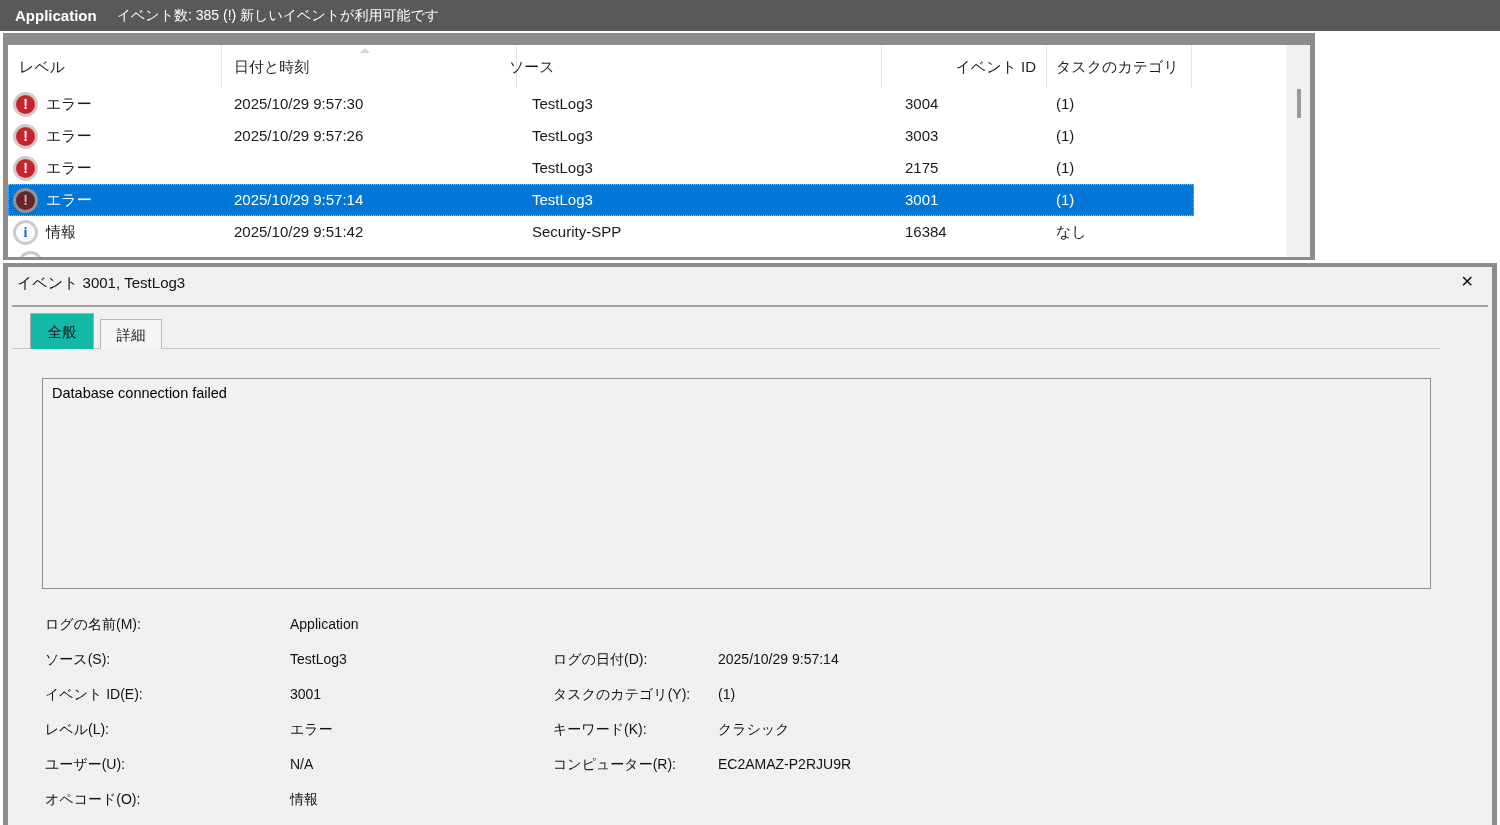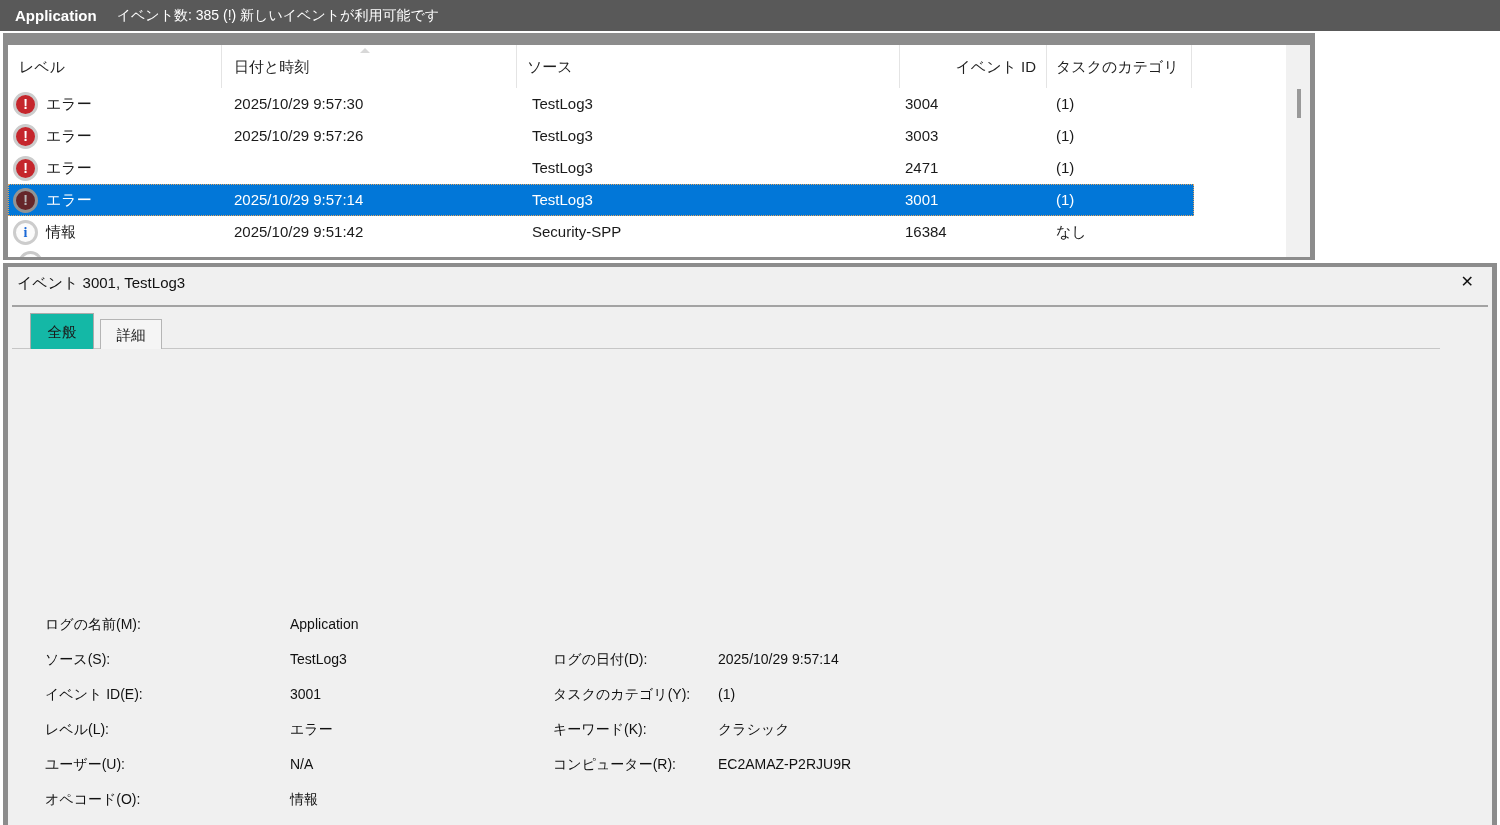"ソース" .h-source { left: 504px -> 486px }
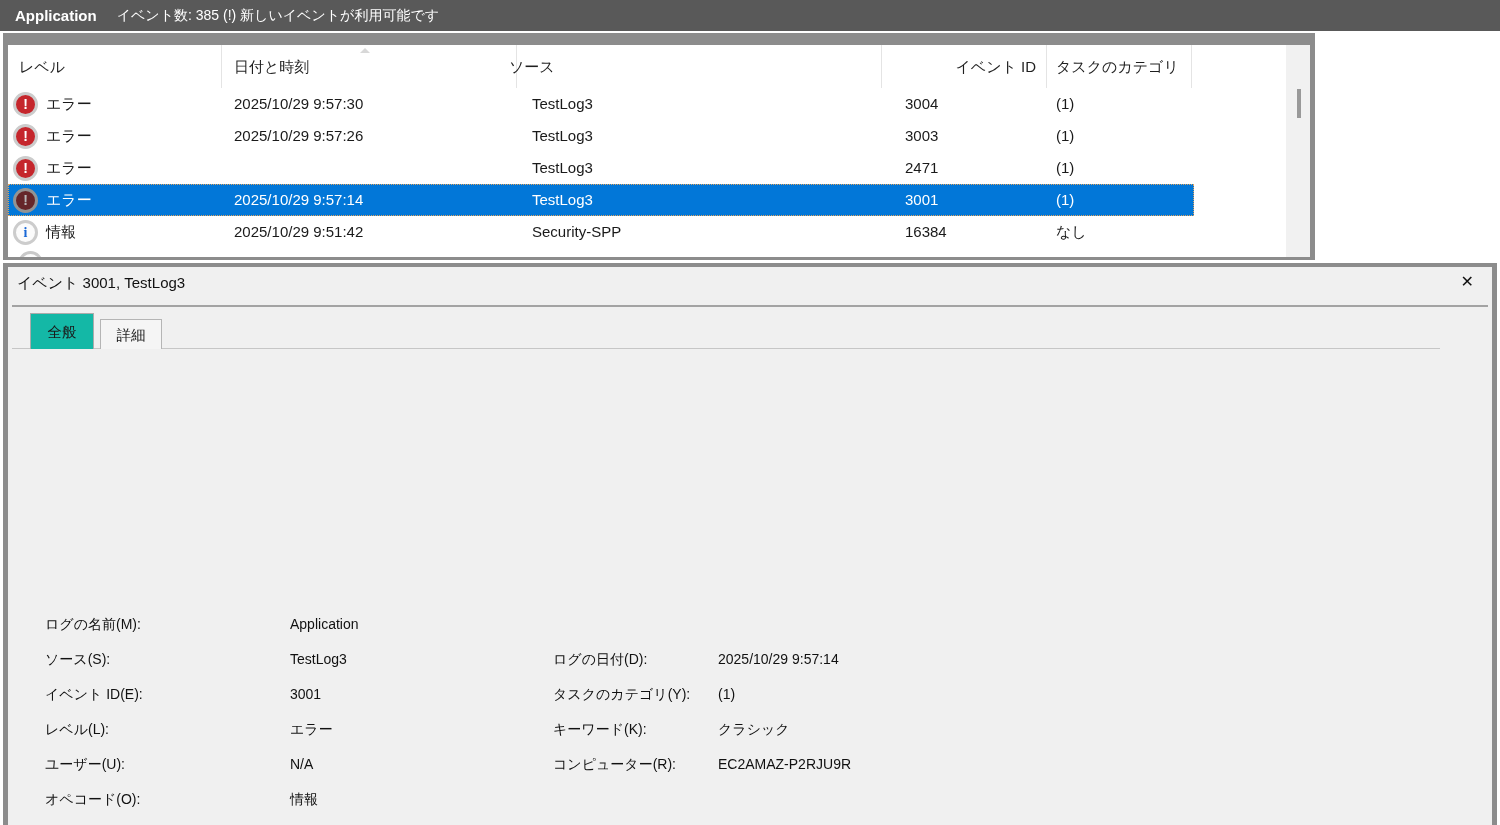"2471" span.cell { text: 2471 -> 2175 }
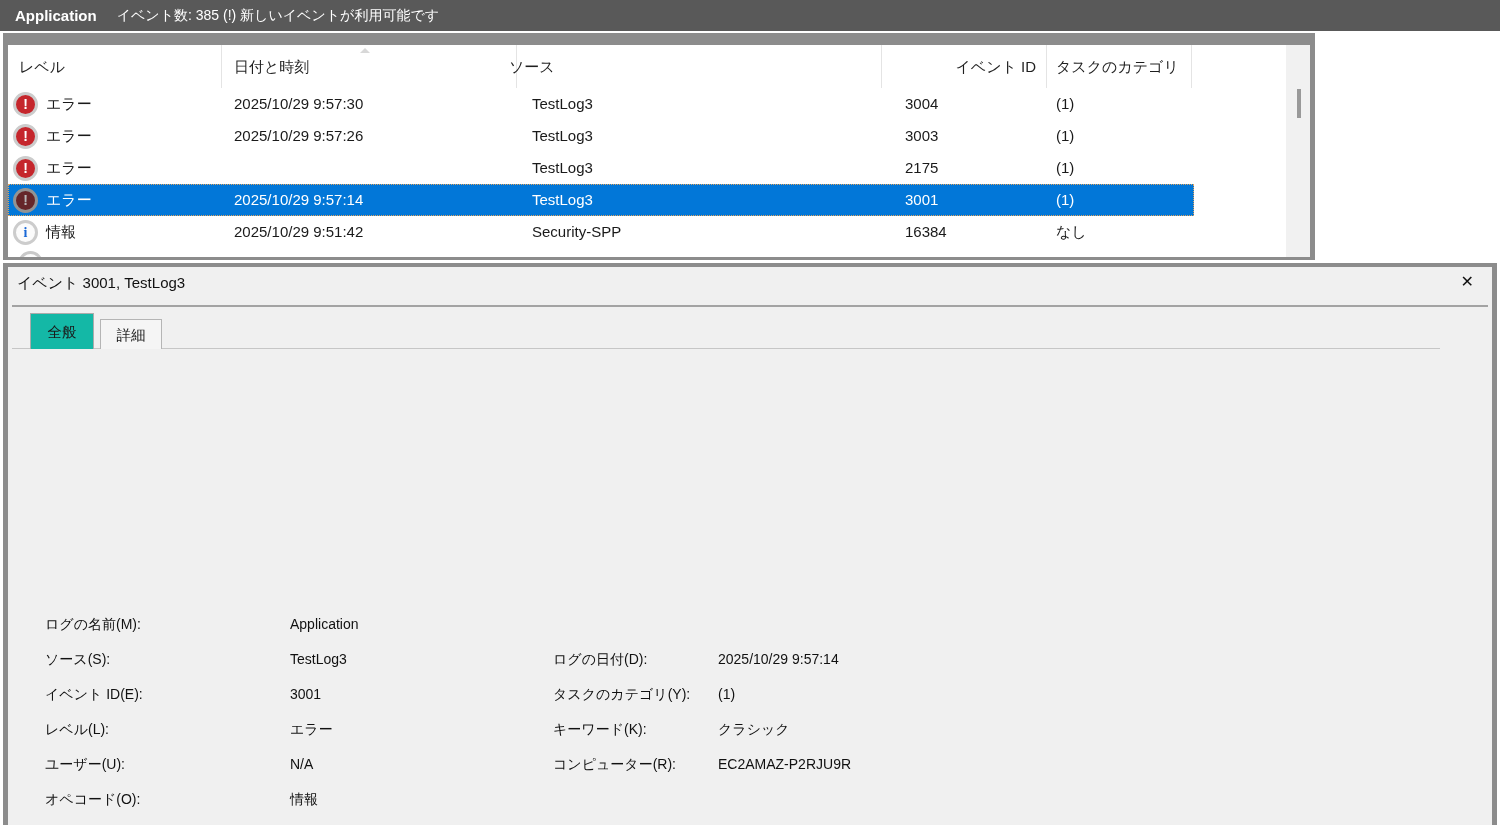"Database connection failed" div.msgbox { html: none -> <div>Database connection failed</div> }
